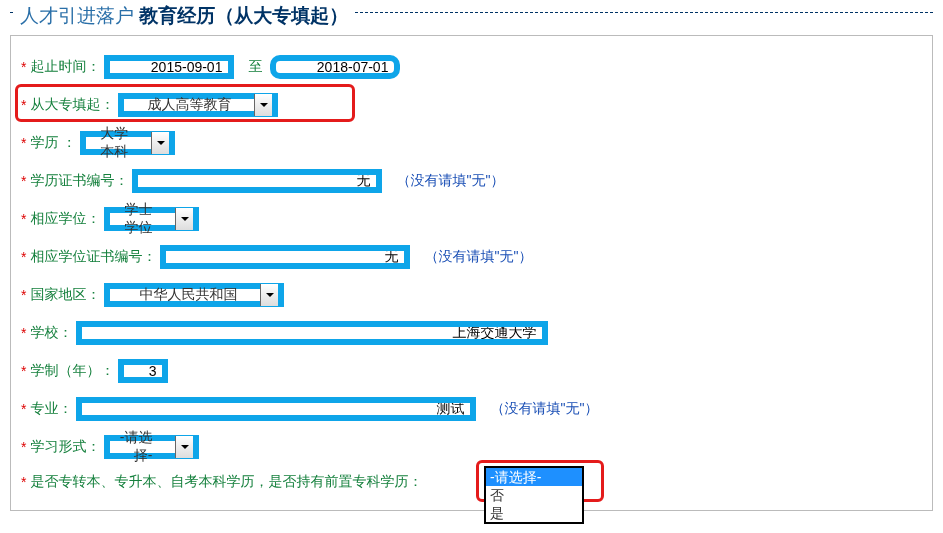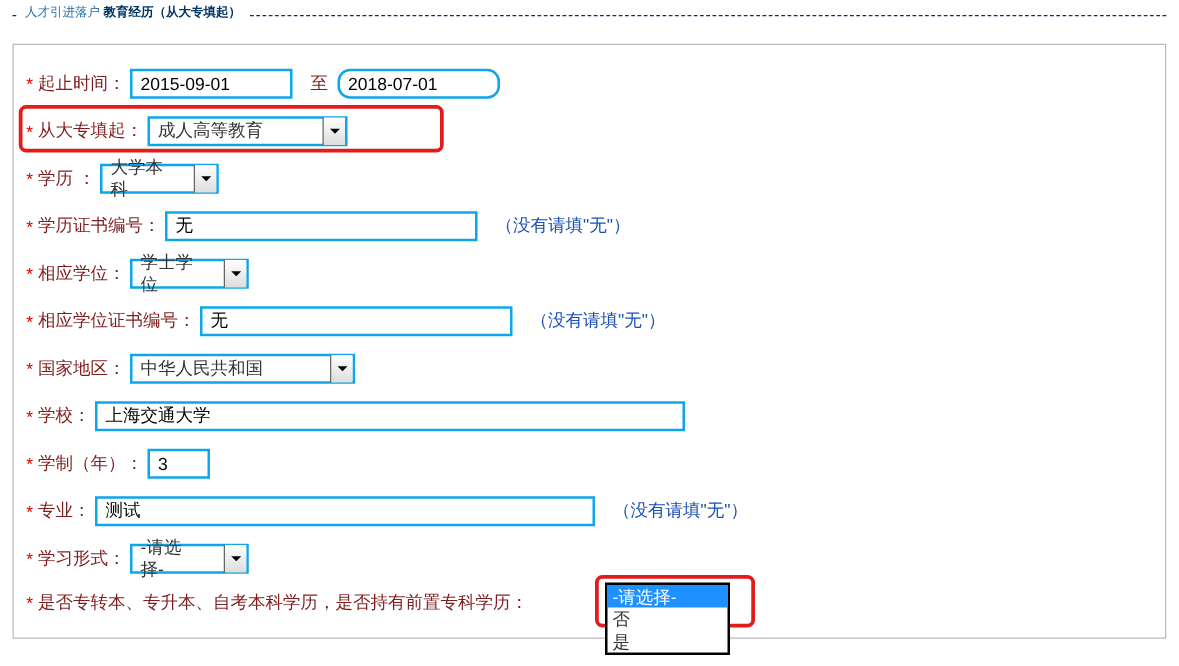"人才引进落户 教育经历（从大专填起）" .title-text { font-size: 10px -> 19px }
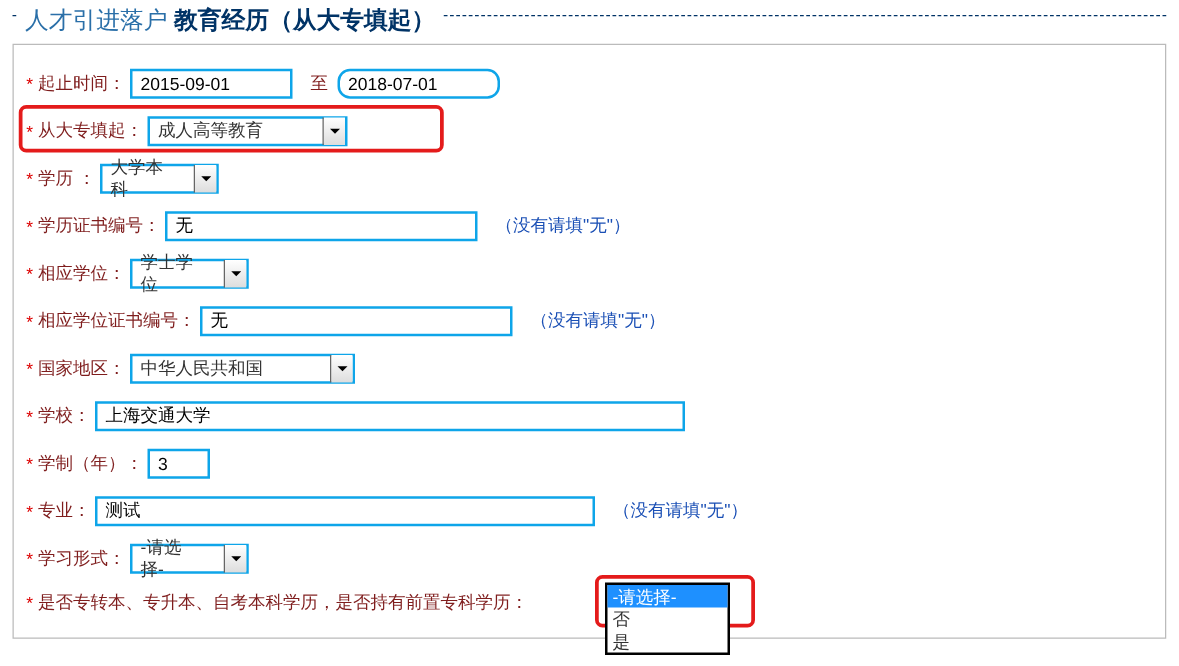"起止时间：" .lbl { color: #7f1d1d -> #15803d }
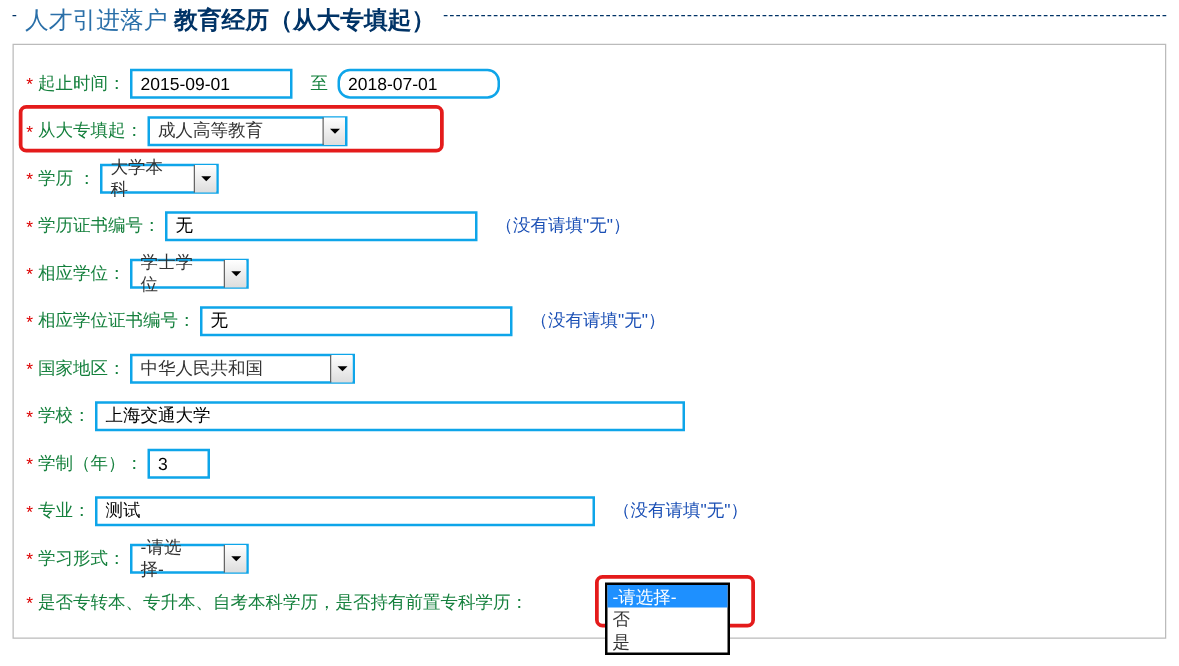"2015-09-01" input.txt, .selectbox { border: 2px solid #0ea5e9 -> 6px solid #0ea5e9; text-align: none -> right }
